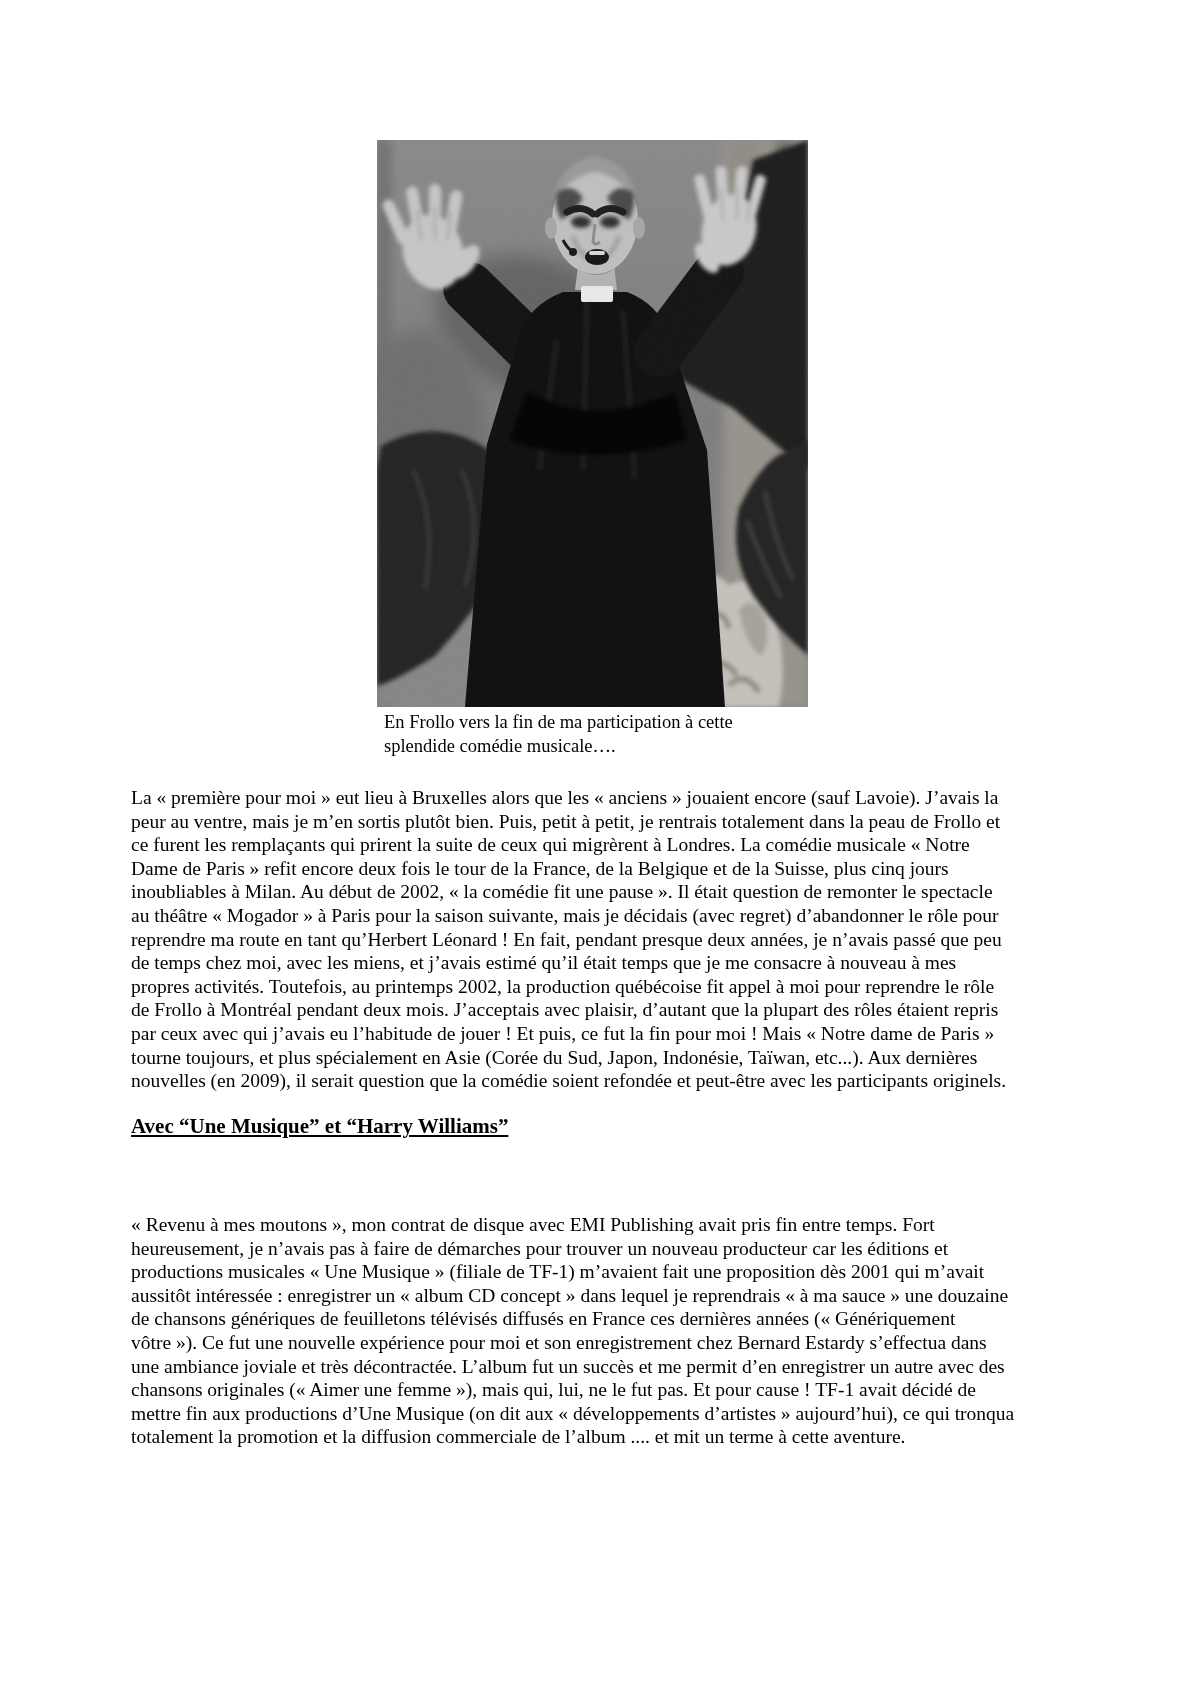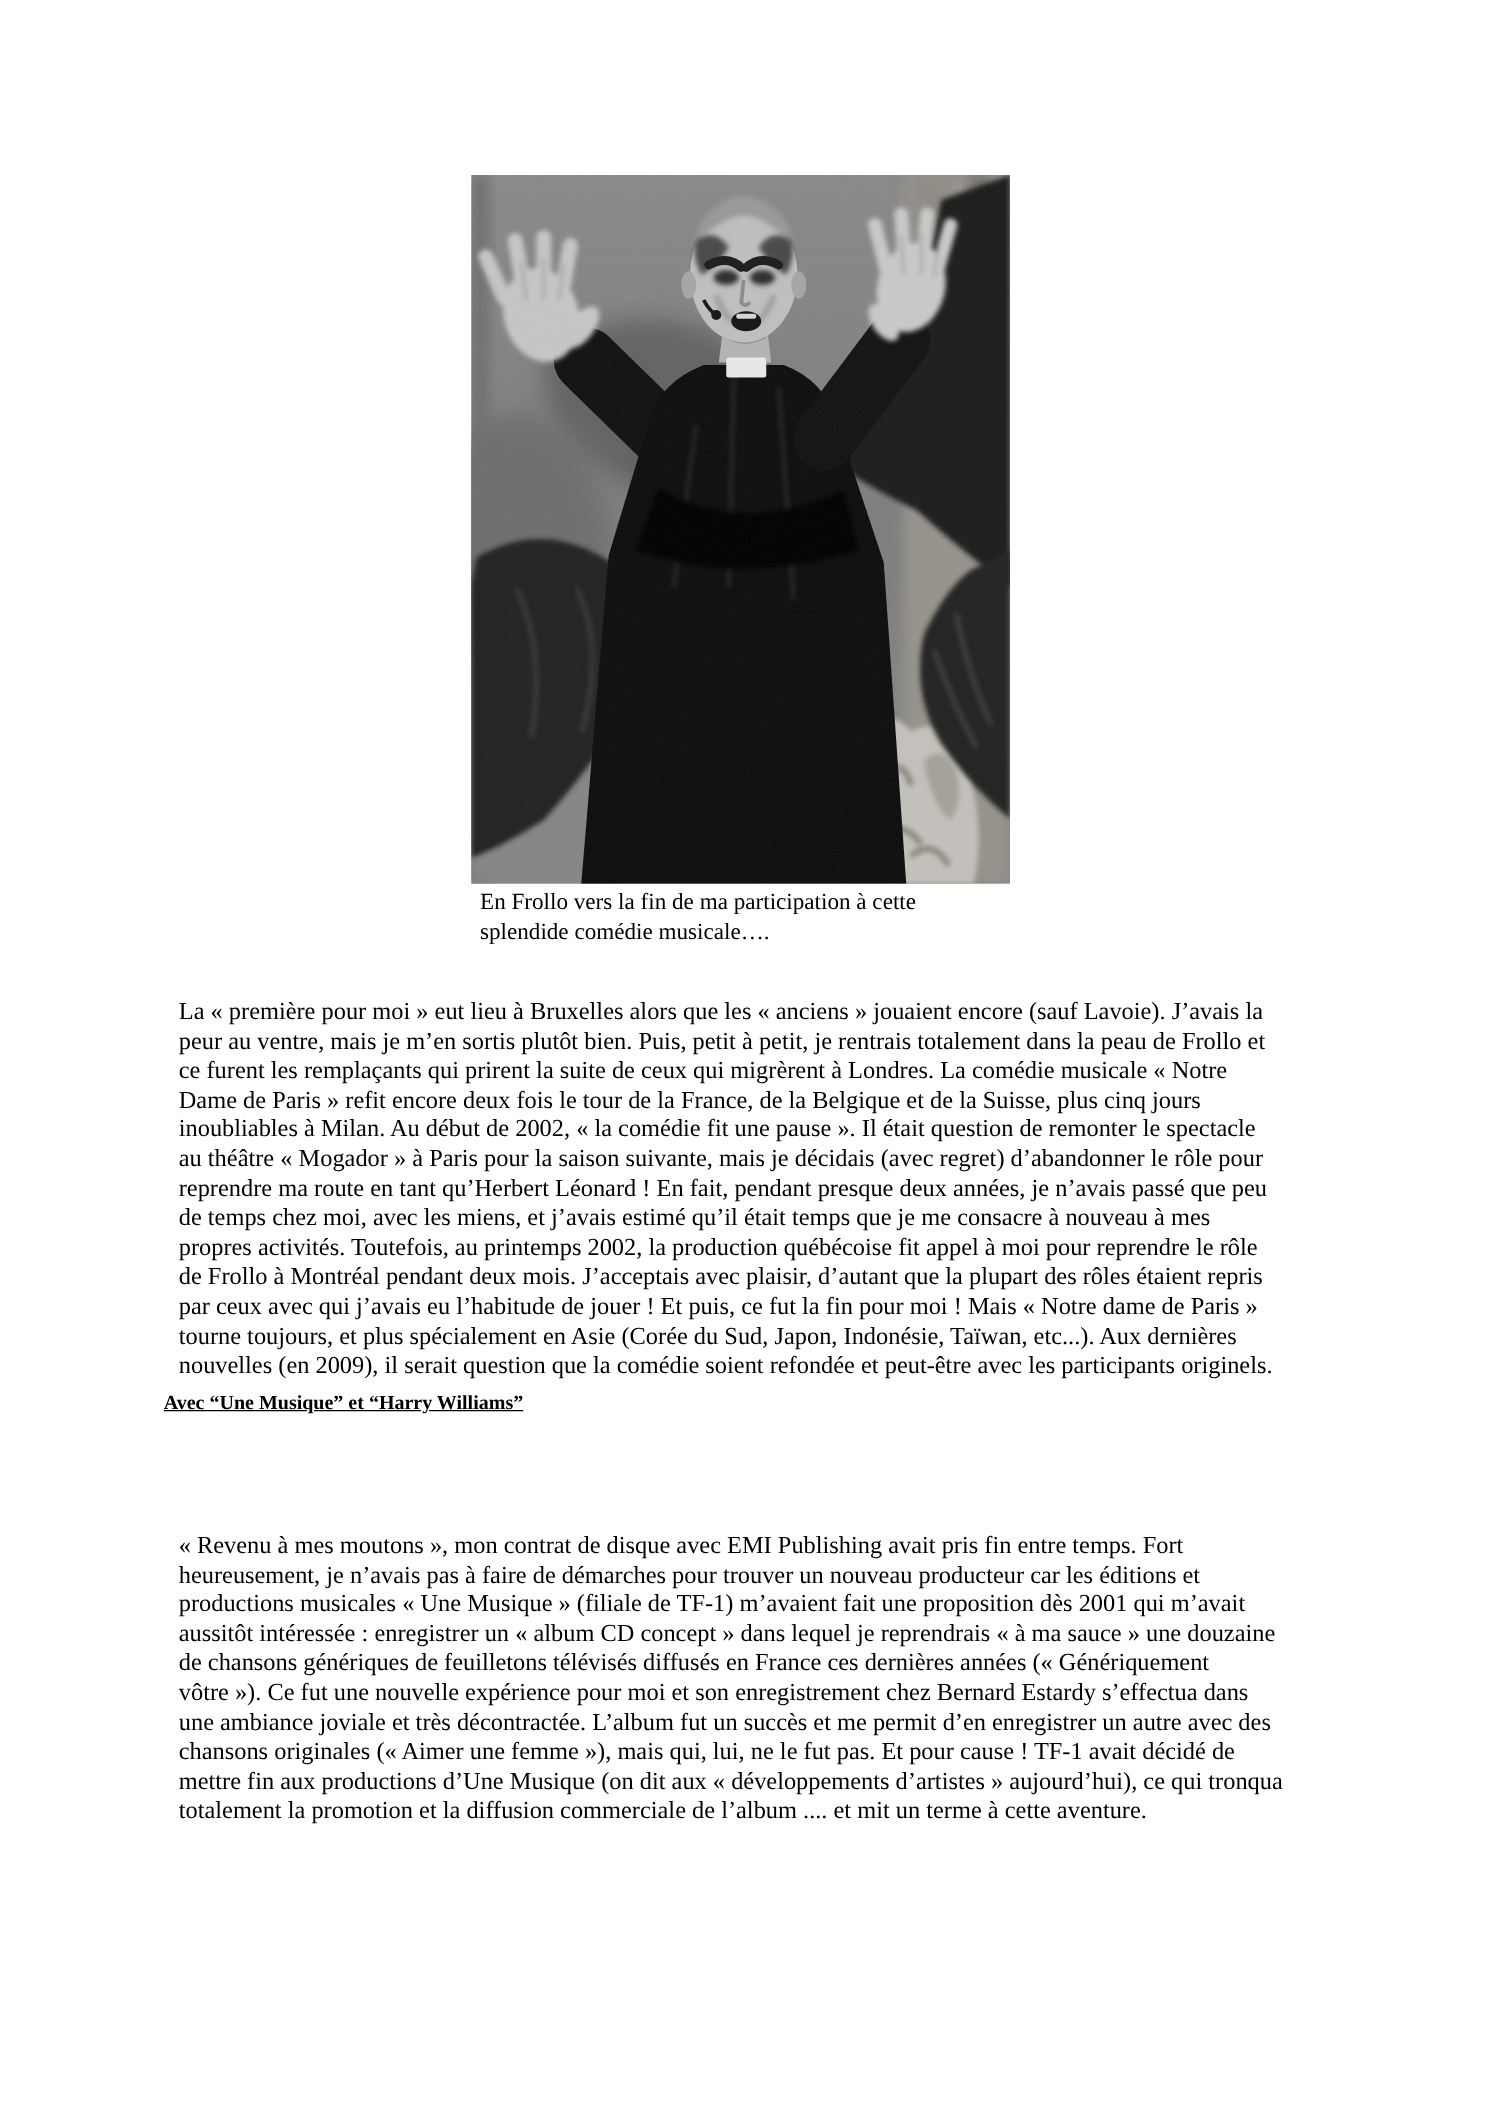"La « première pour moi" .bodytext { margin: 12px -> 0 }
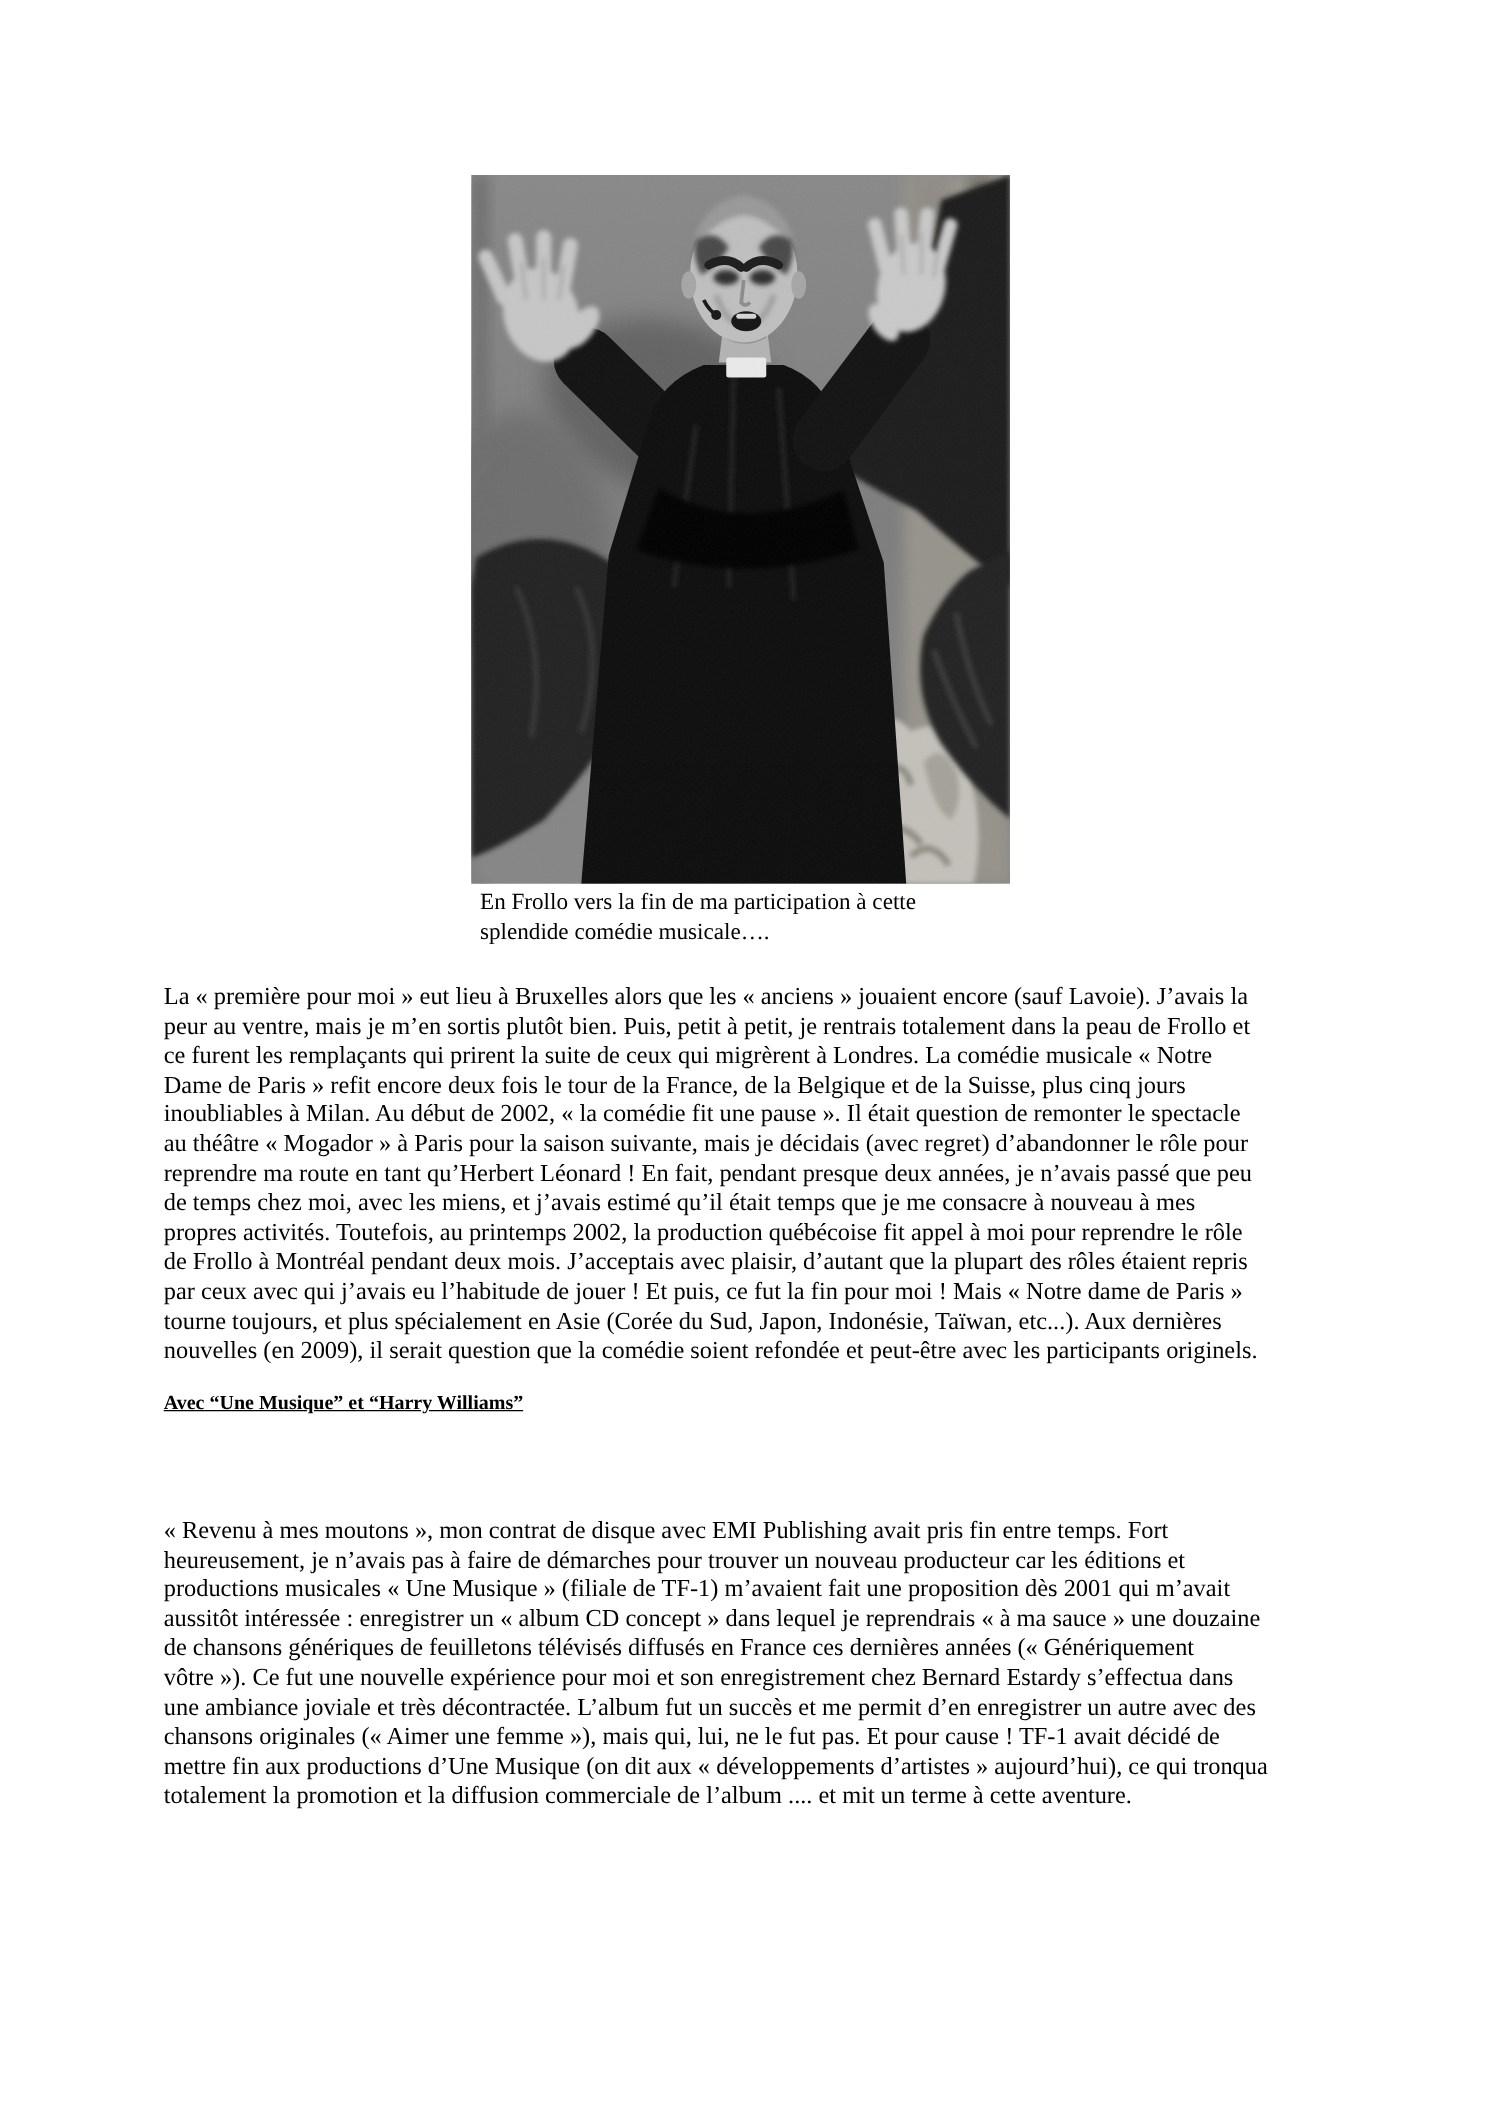"Avec “Une Musique” et “Harry" .heading { font-size: 16px -> 21px }
